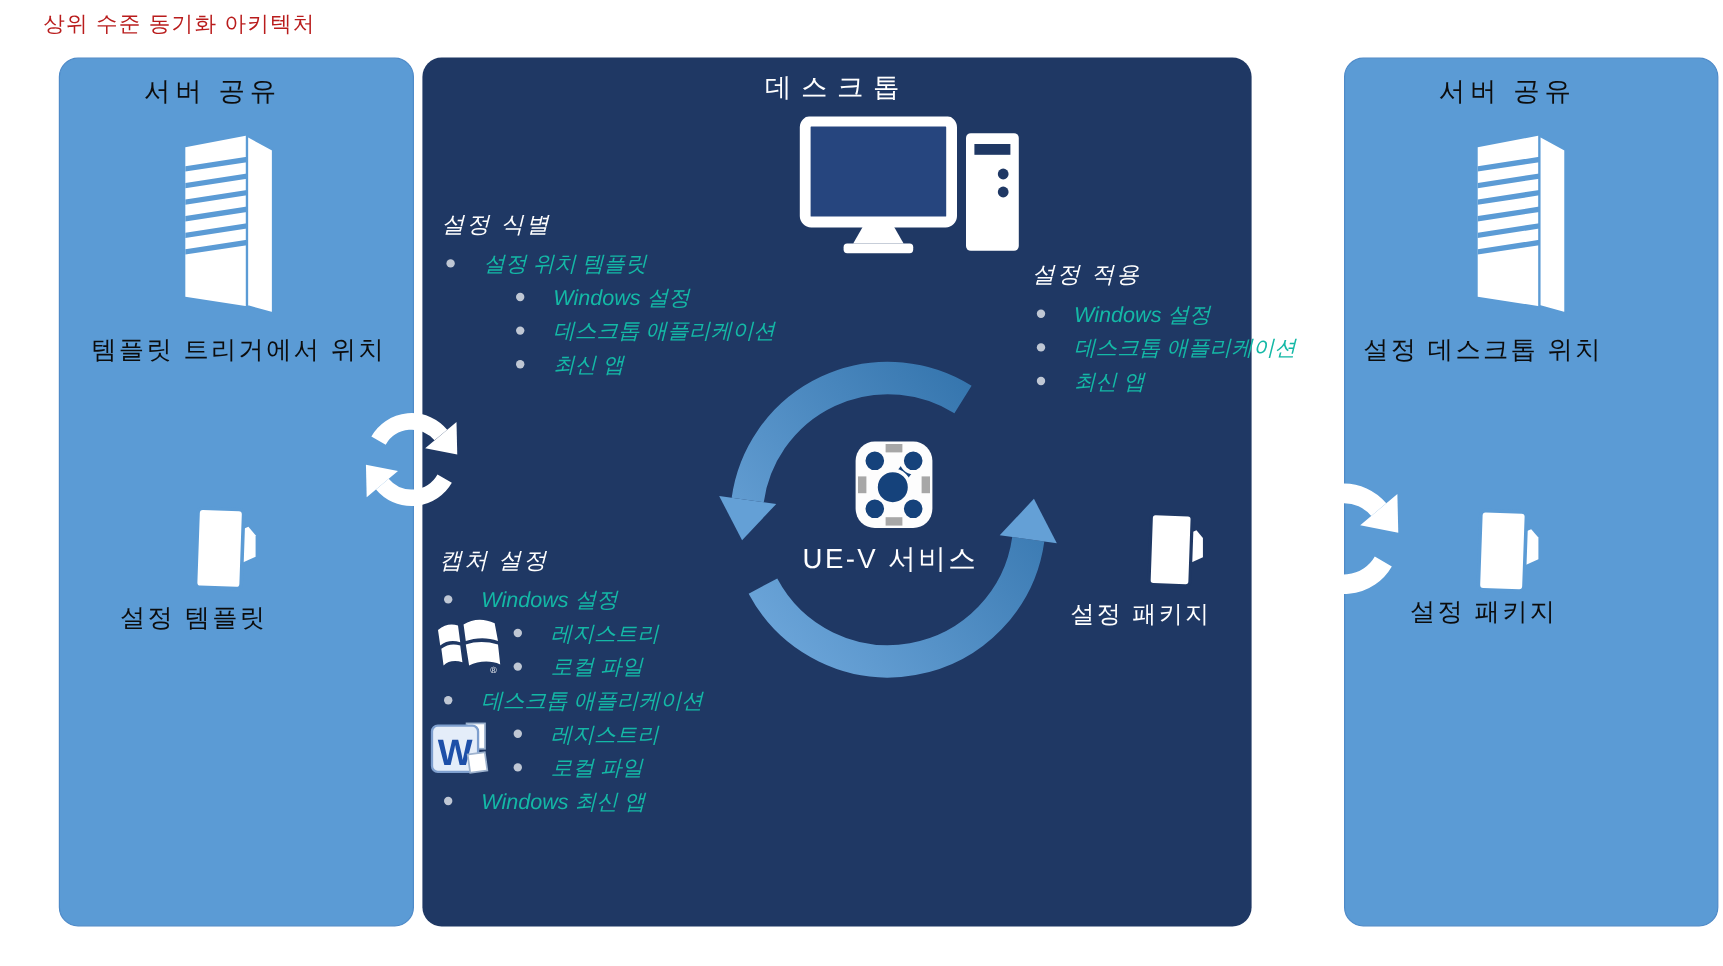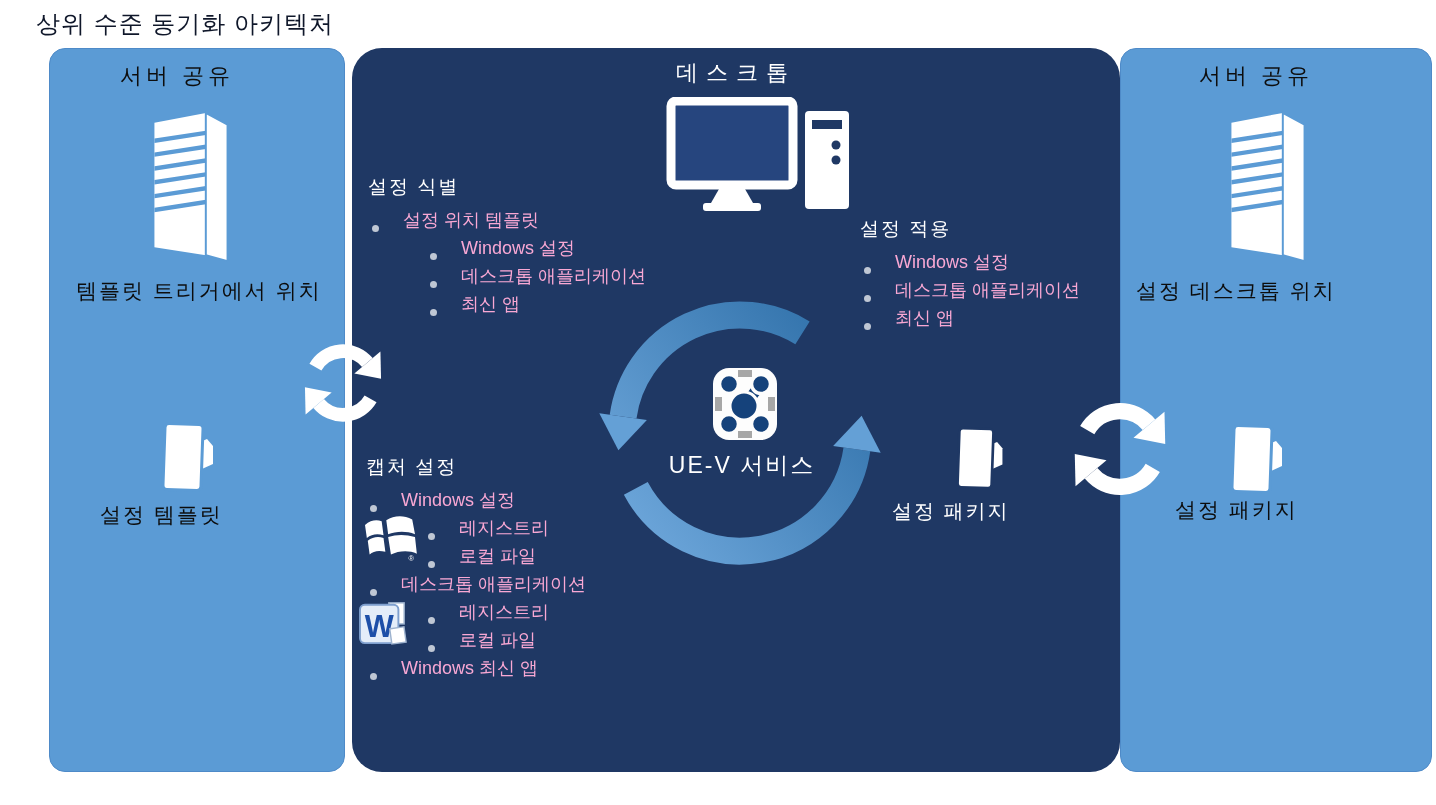"상위 수준 동기화 아키텍처" .page-title { color: #0f172a -> #b91c1c; font-size: 24px -> 18px }
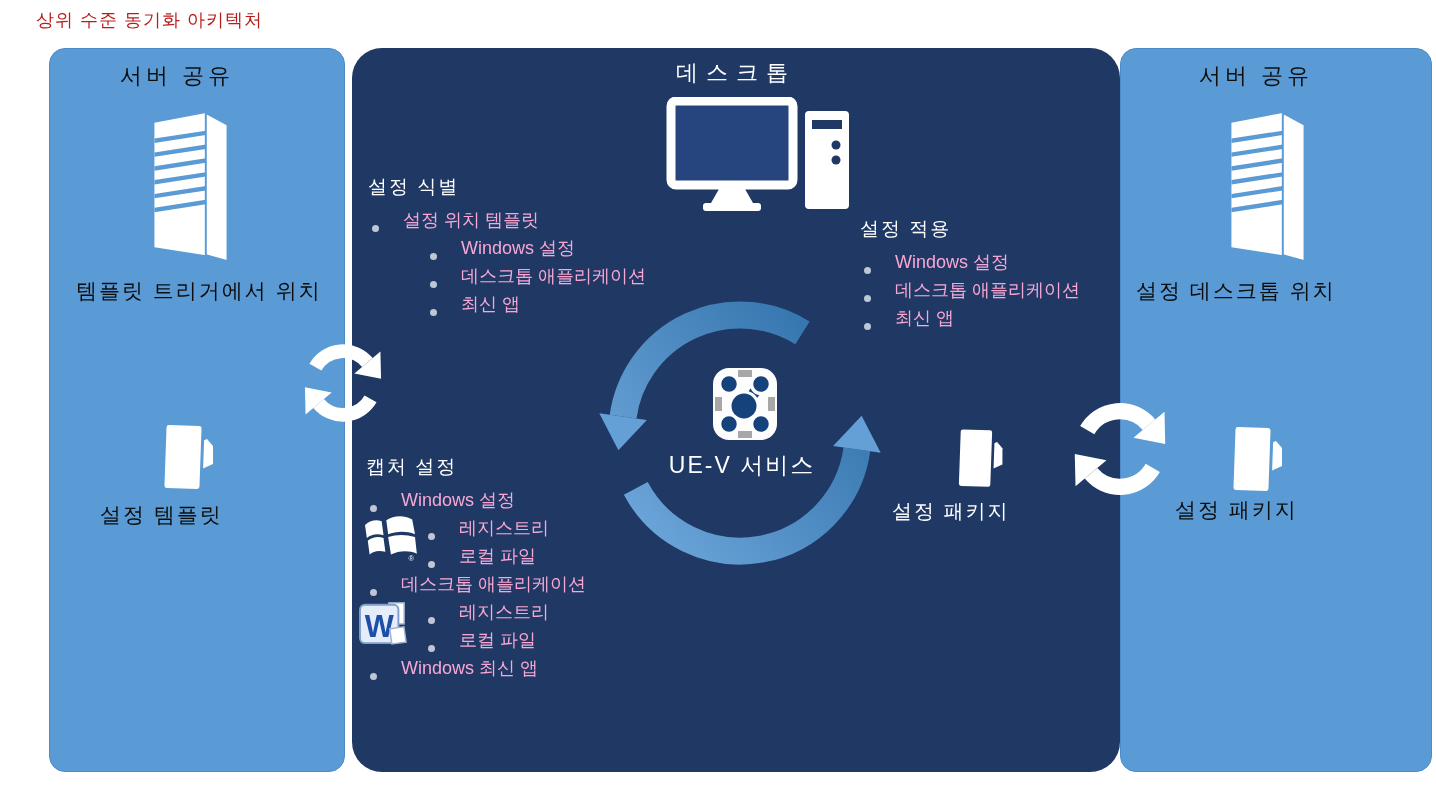"데스크톱" .panel-center { border-radius: 30px -> 16px; width: 768px -> 691px }
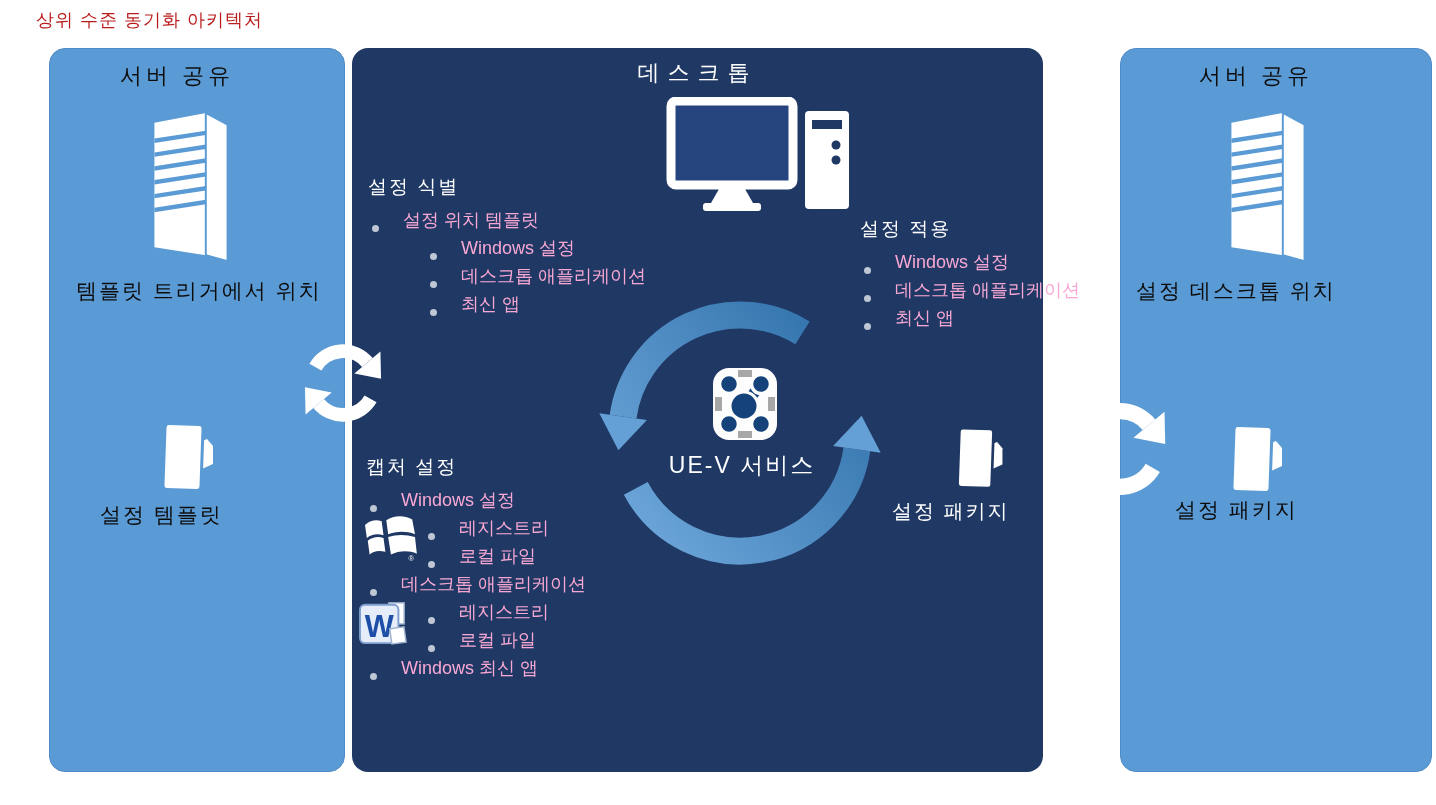"설정 식별" .block { font-style: none -> italic }
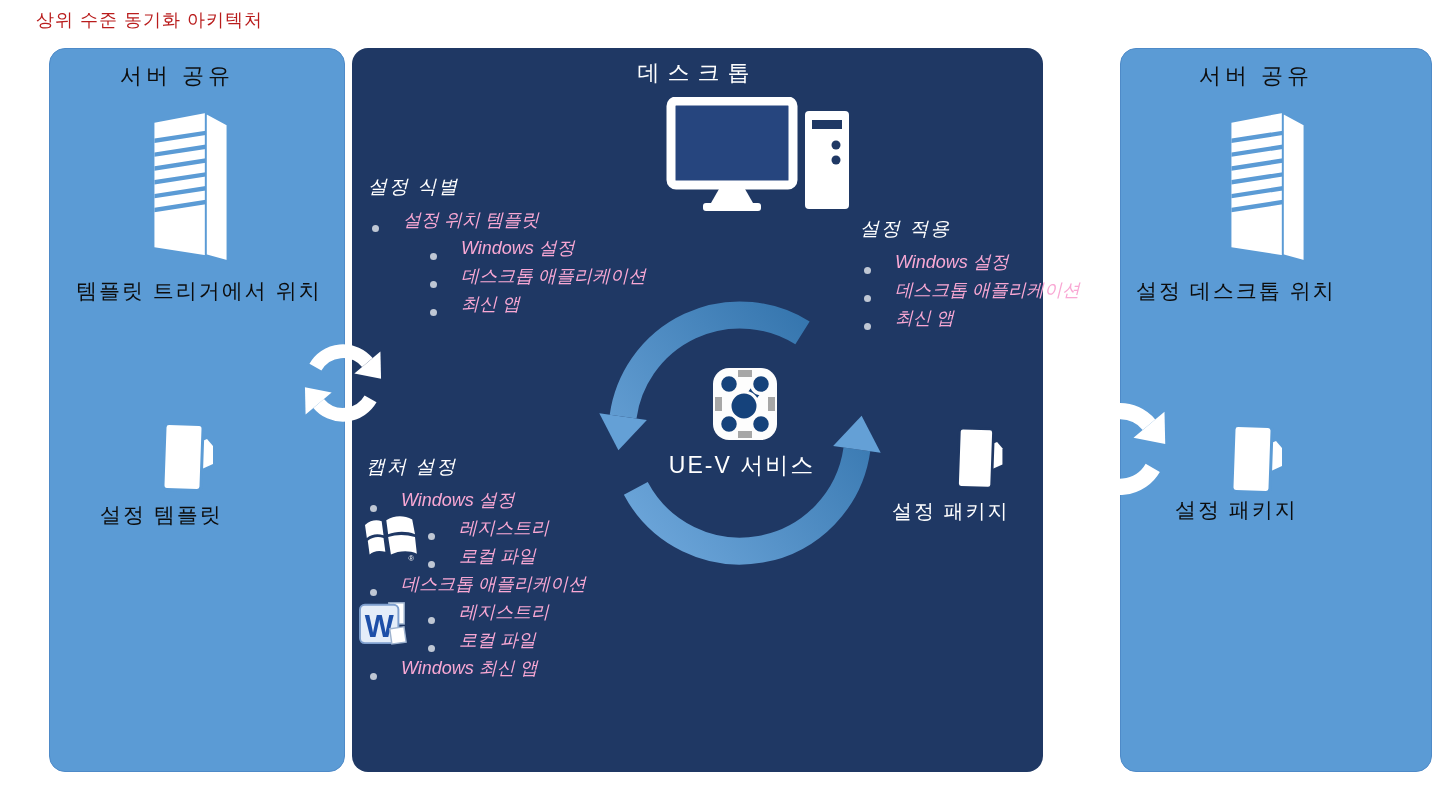"설정 위치 템플릿" .li { align-items: flex-end -> flex-start; color: #f9a8d4 -> #14b8a6 }
